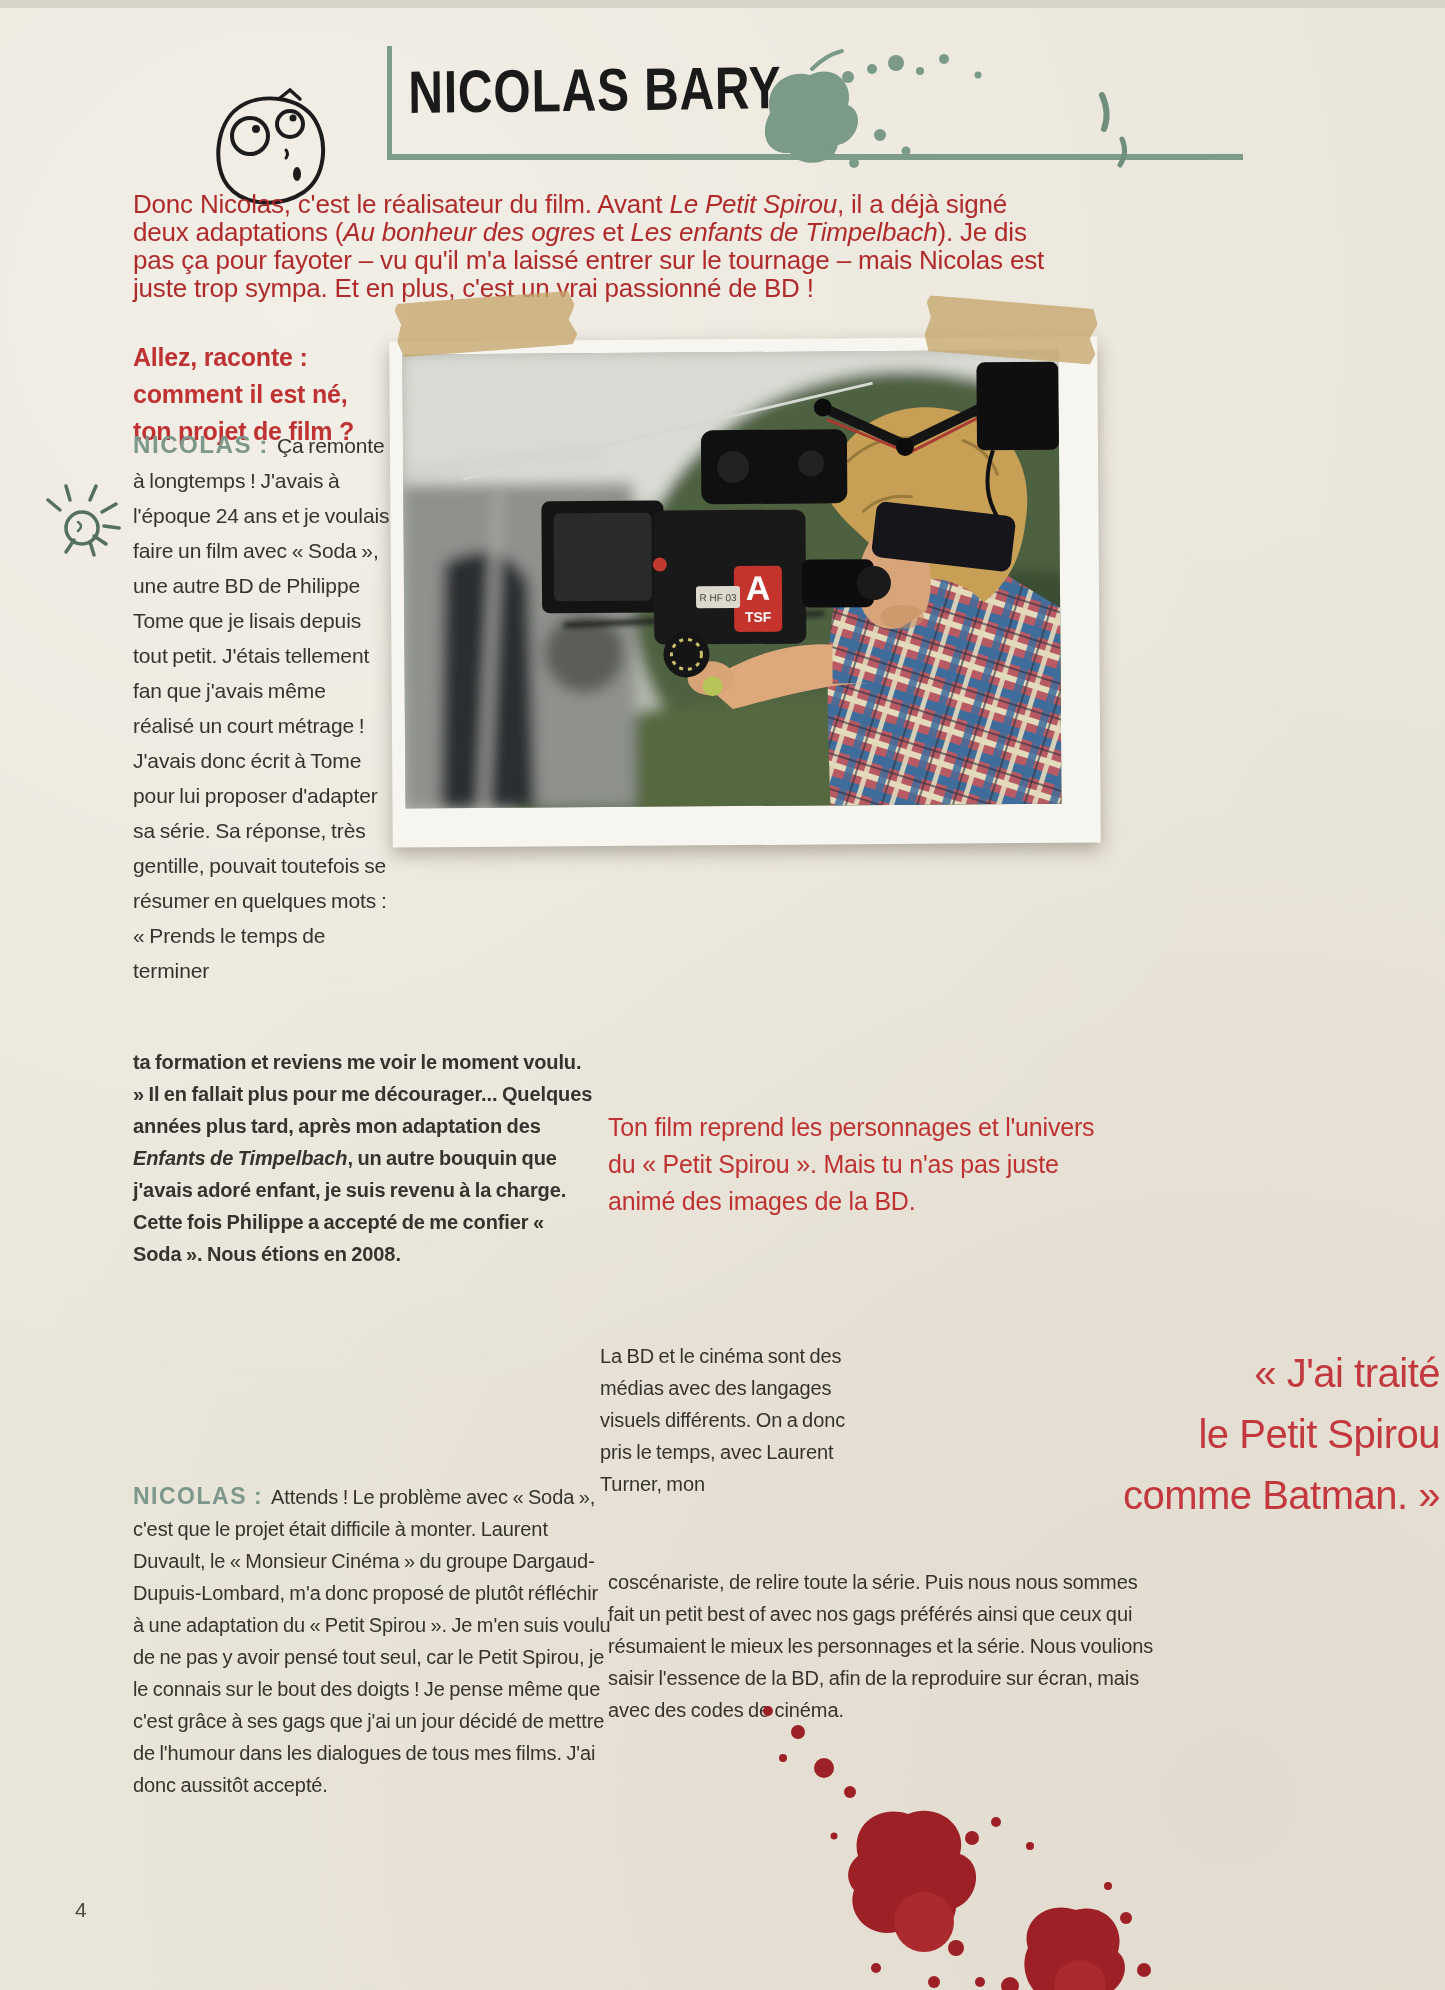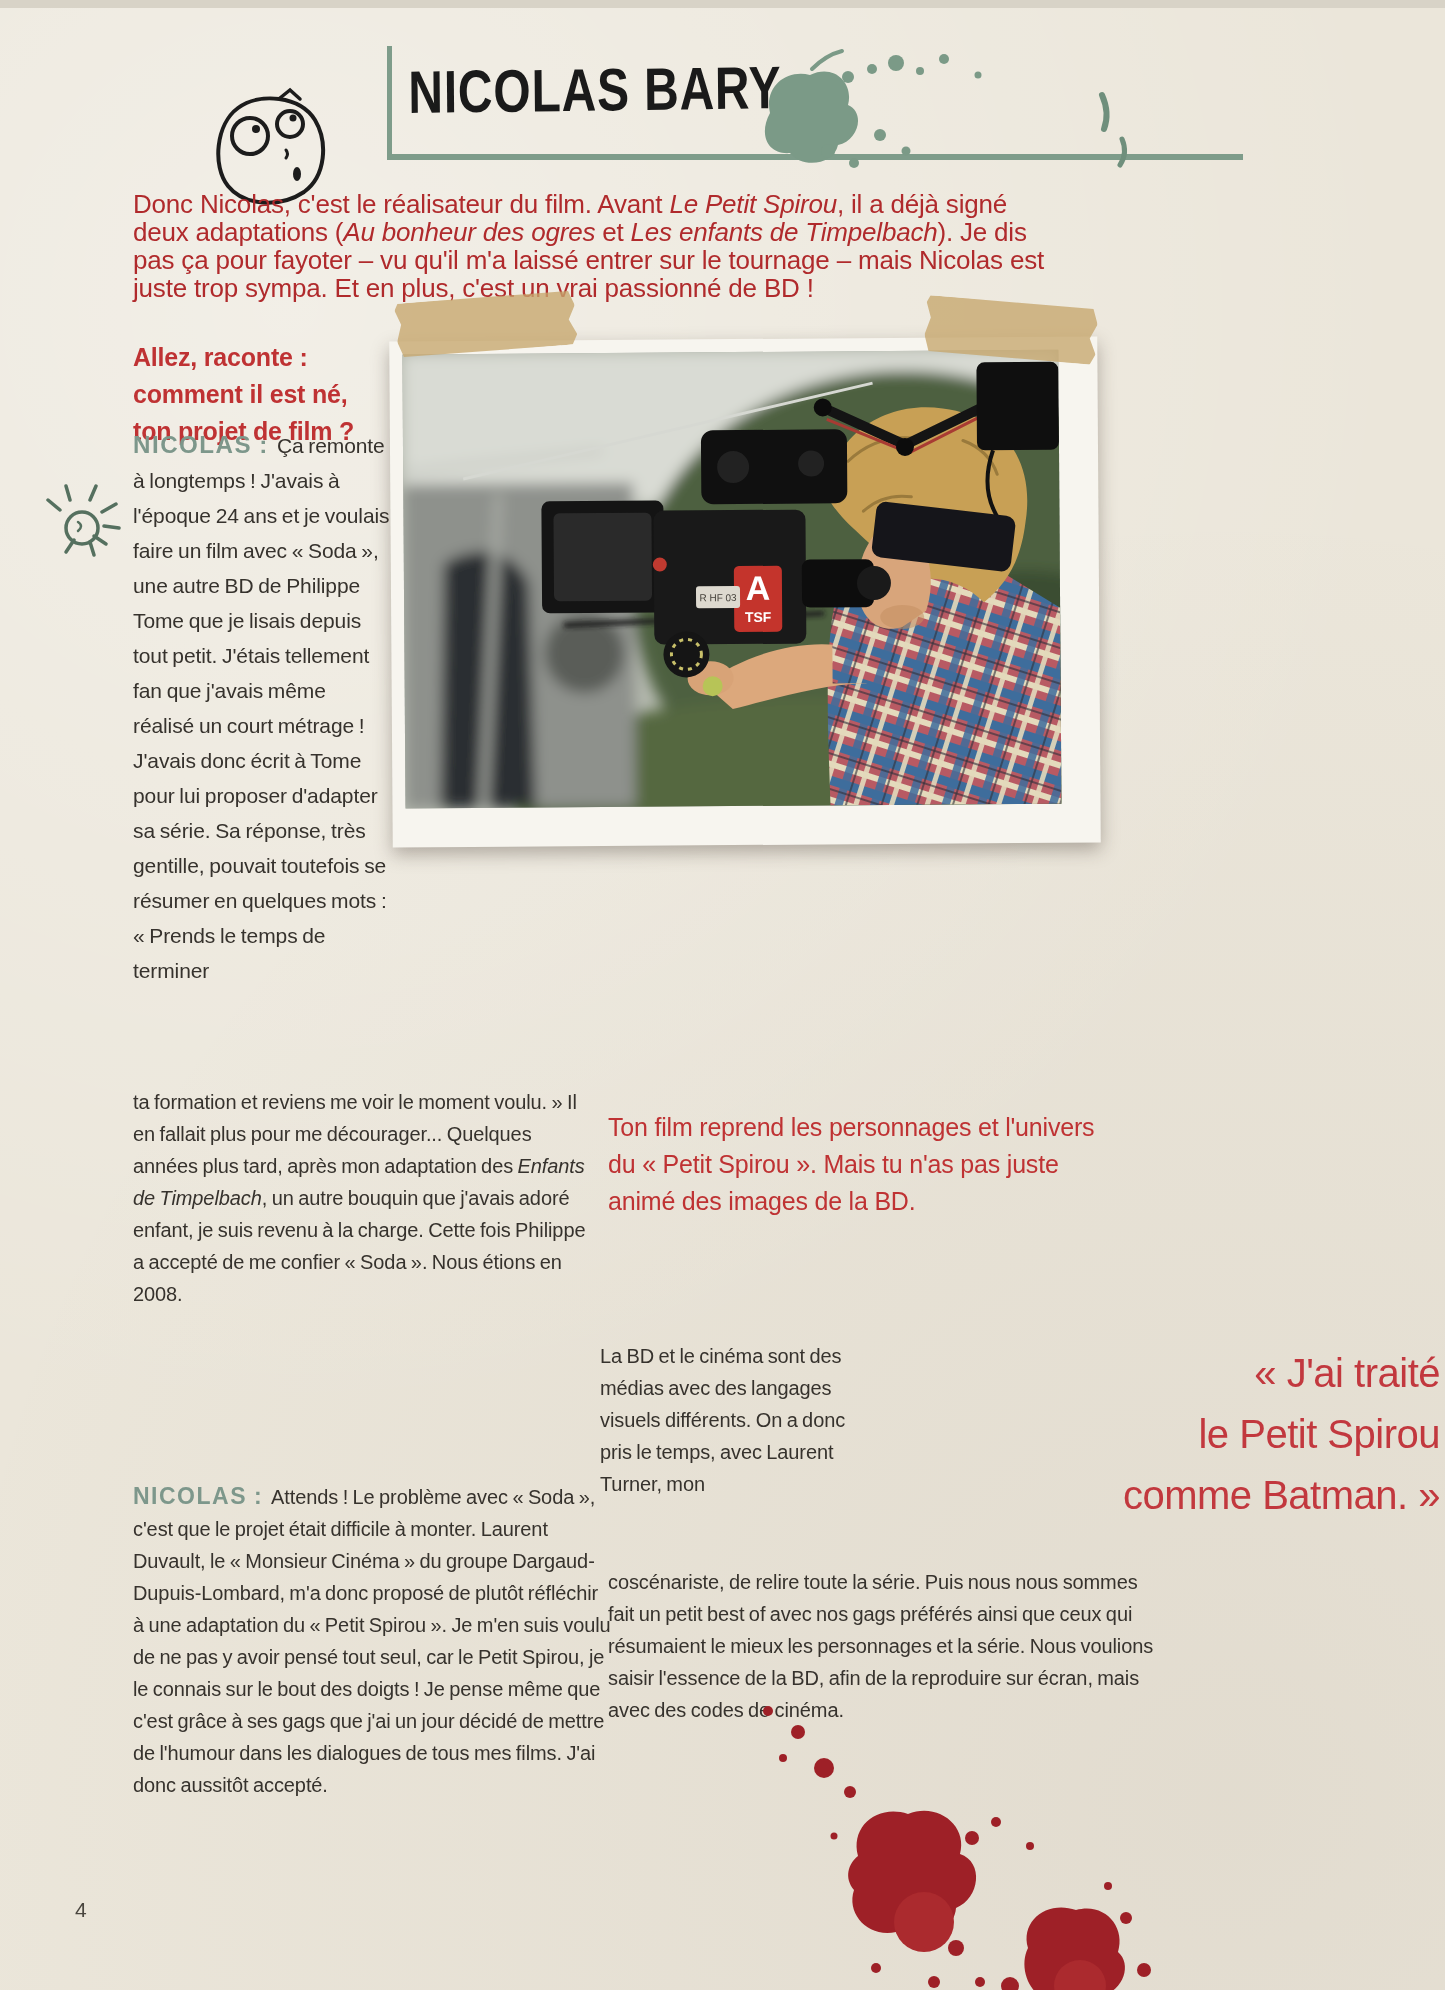"ta formation et reviens me" .a1w { font-weight: none -> bold; top: 1058px -> 1018px }
